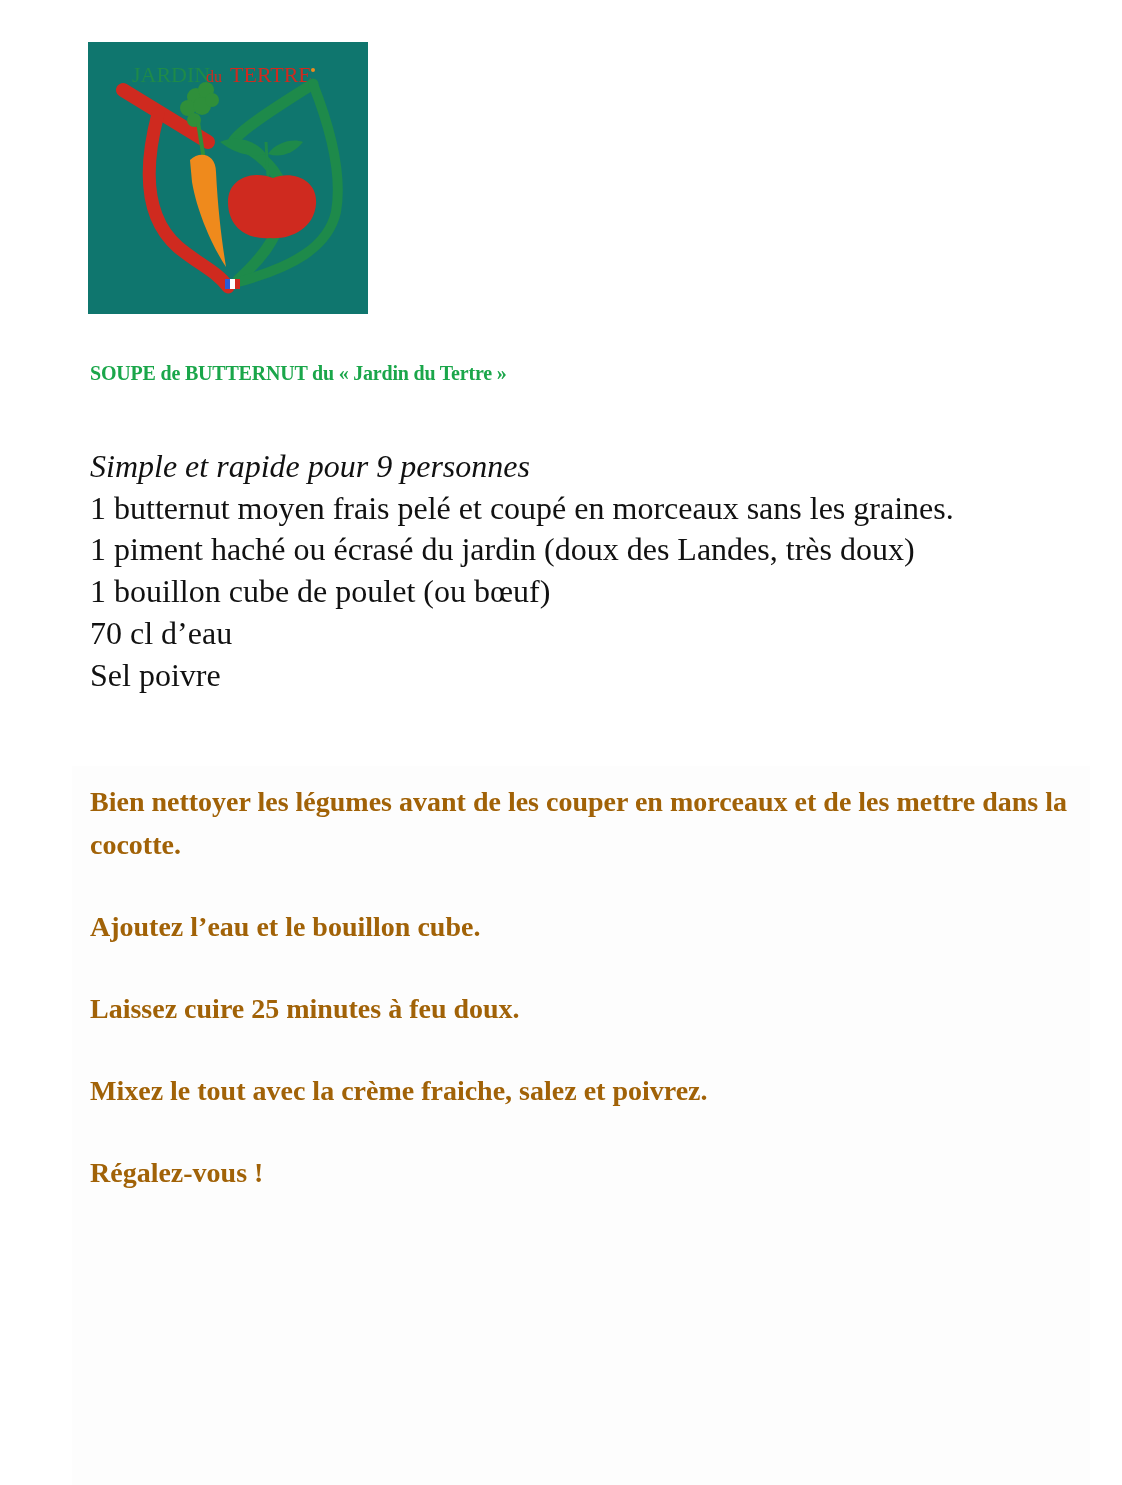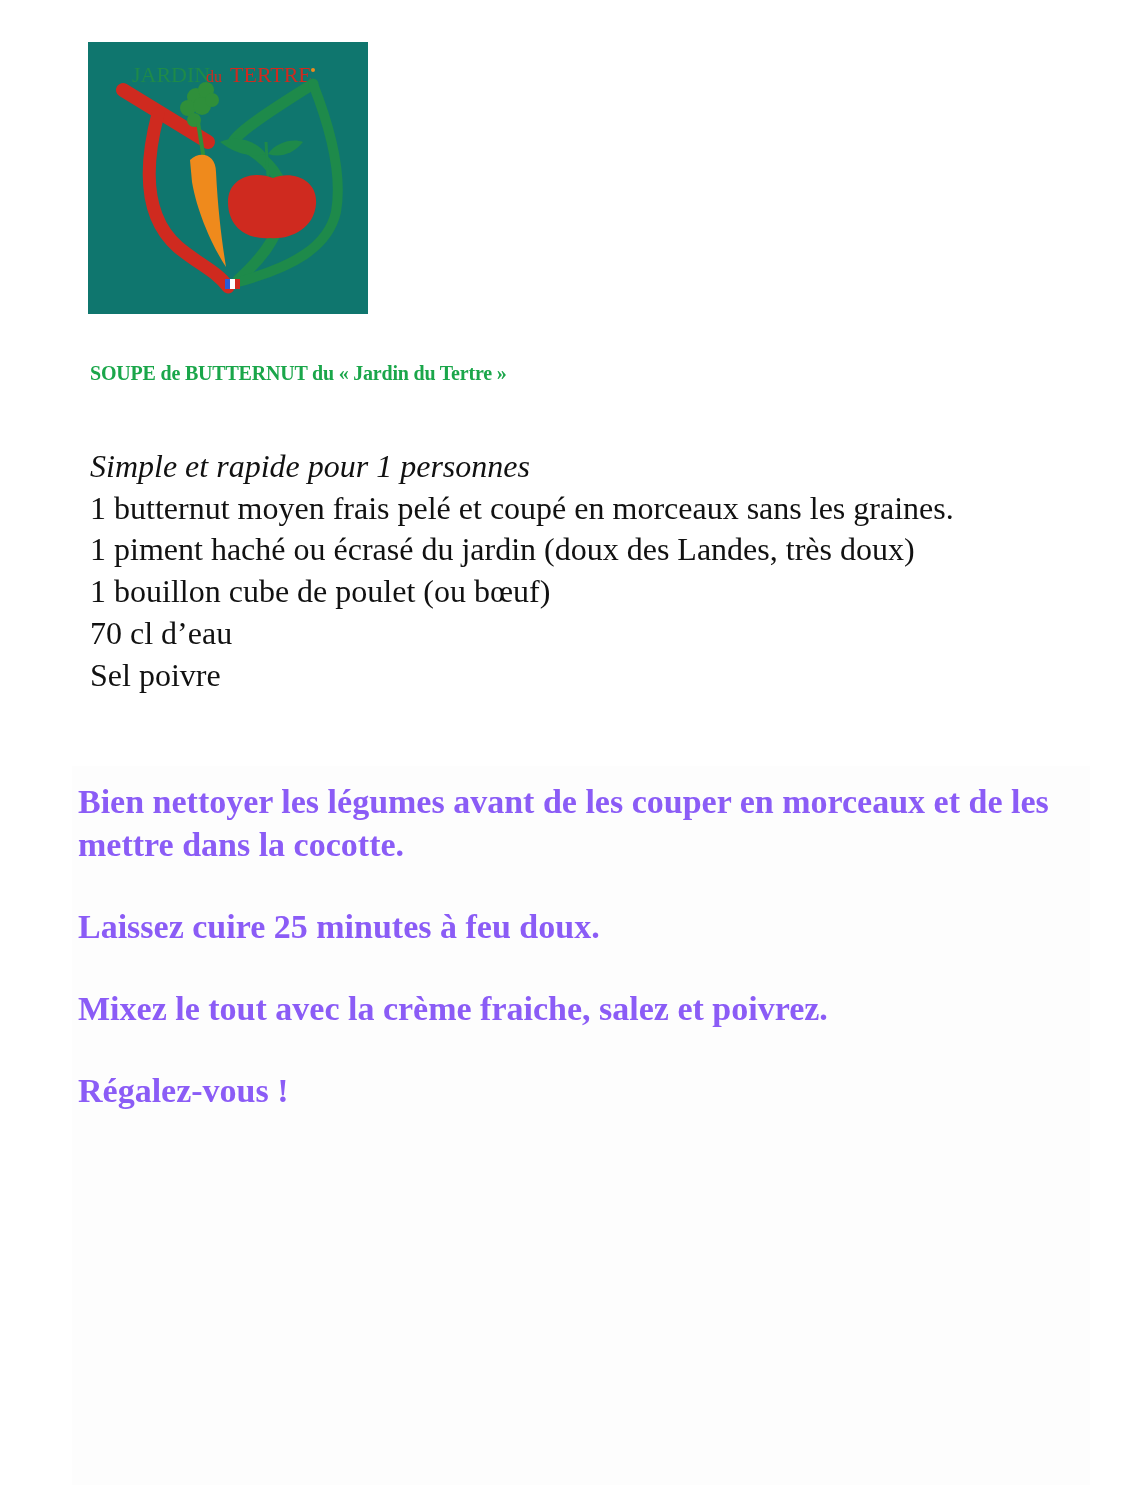"Simple et rapide pour 1" div.subtitle { text: 1 -> 9 }
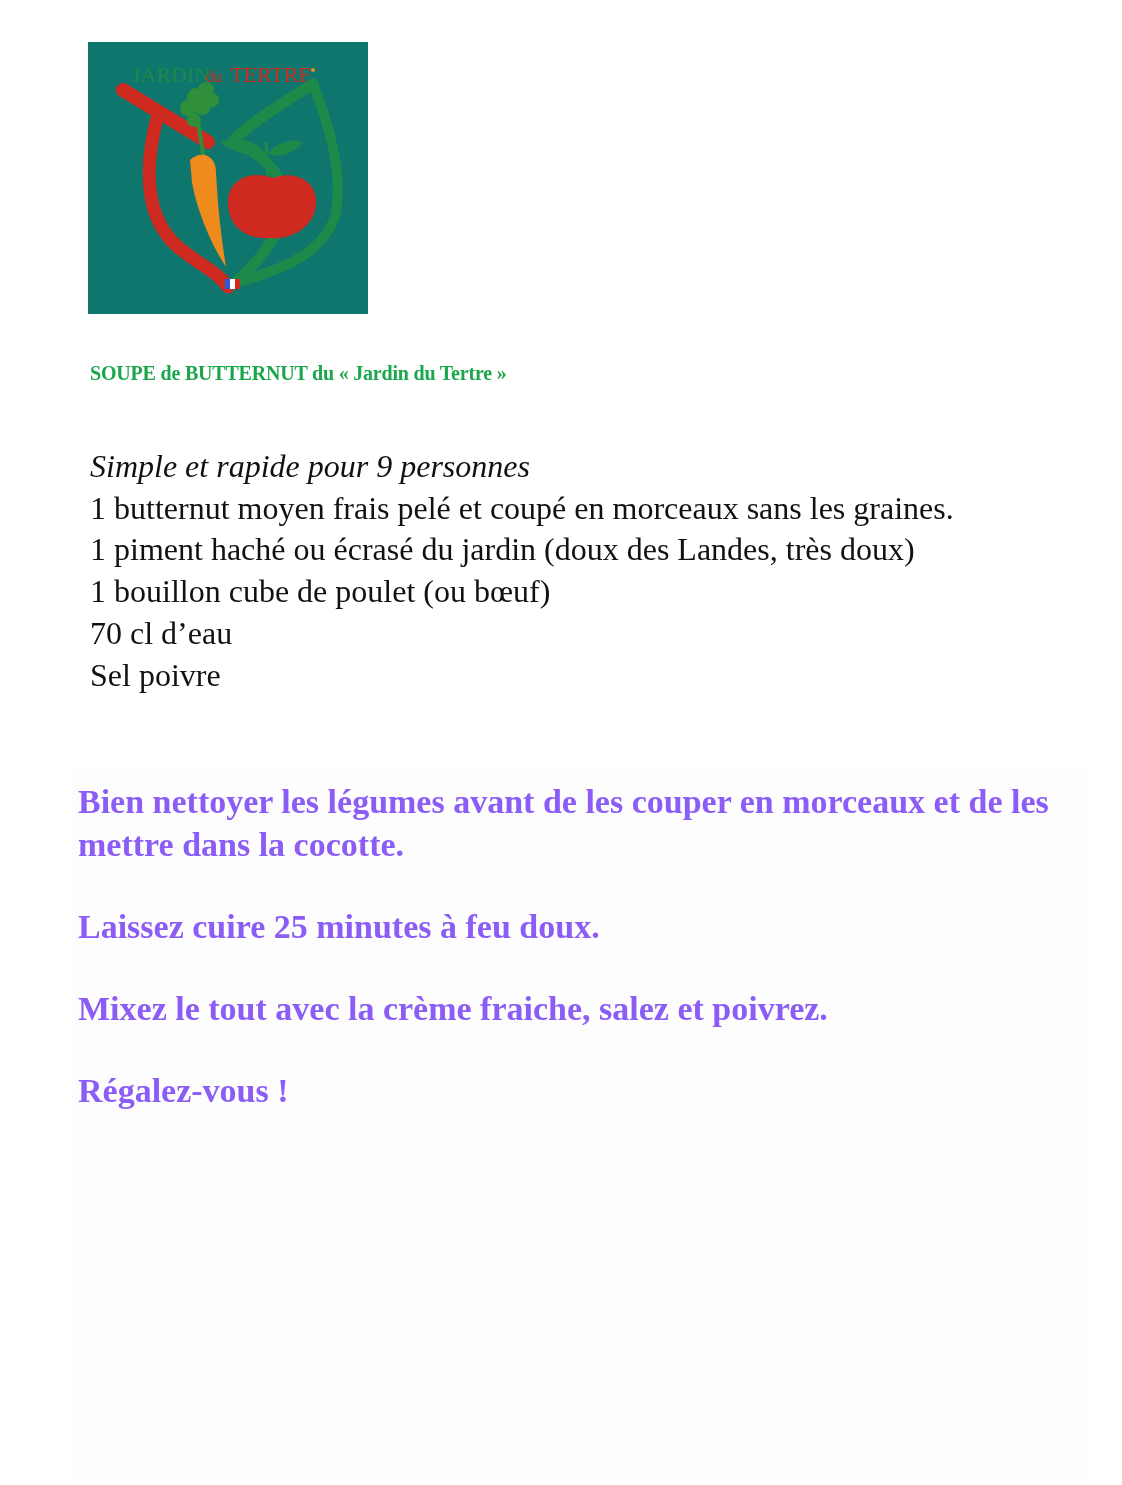"Bien nettoyer les légumes avant" .steps { color: #8b5cf6 -> #a16207; font-size: 34px -> 28px; left: 78px -> 90px }
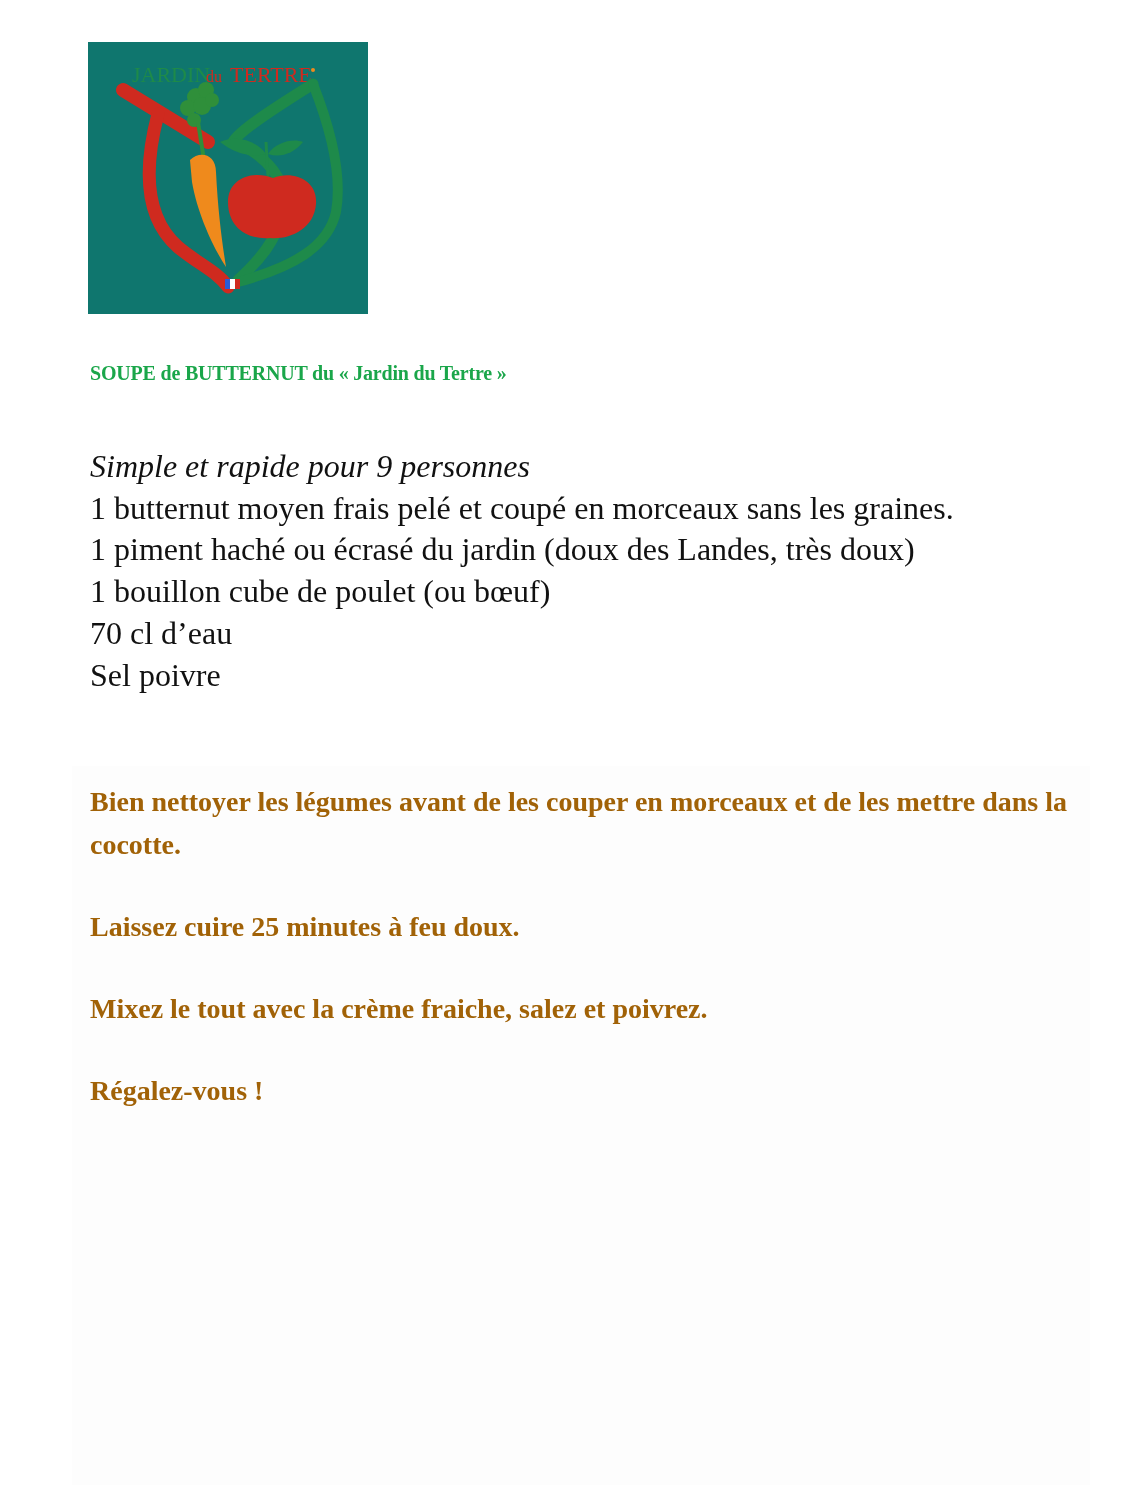"Ajoutez l’eau et le bouillon" p { html: none -> <p>Ajoutez l’eau et le bouillon cube.</p> }
